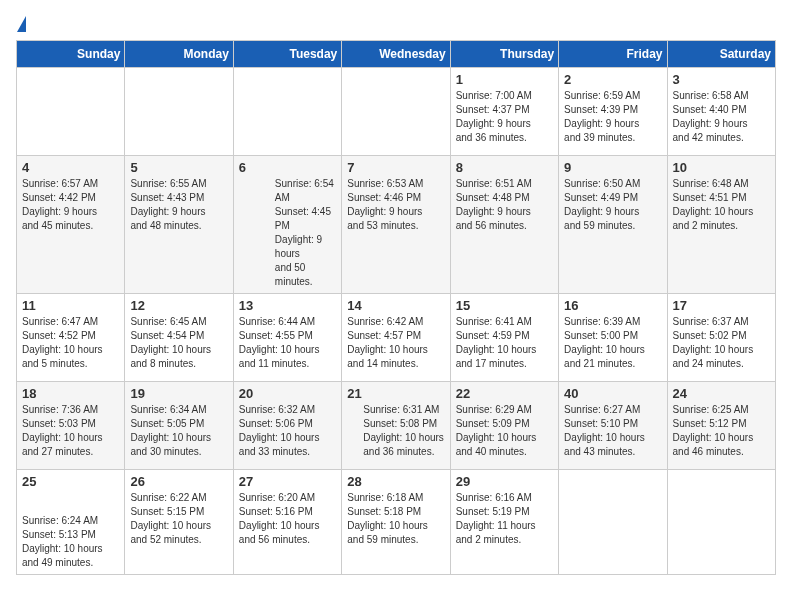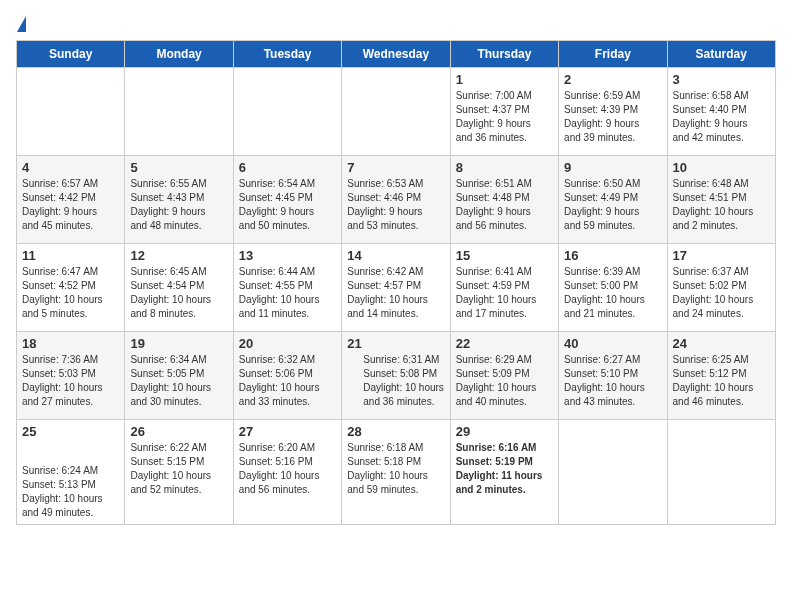"Sunday" thead tr th { text-align: center -> right }
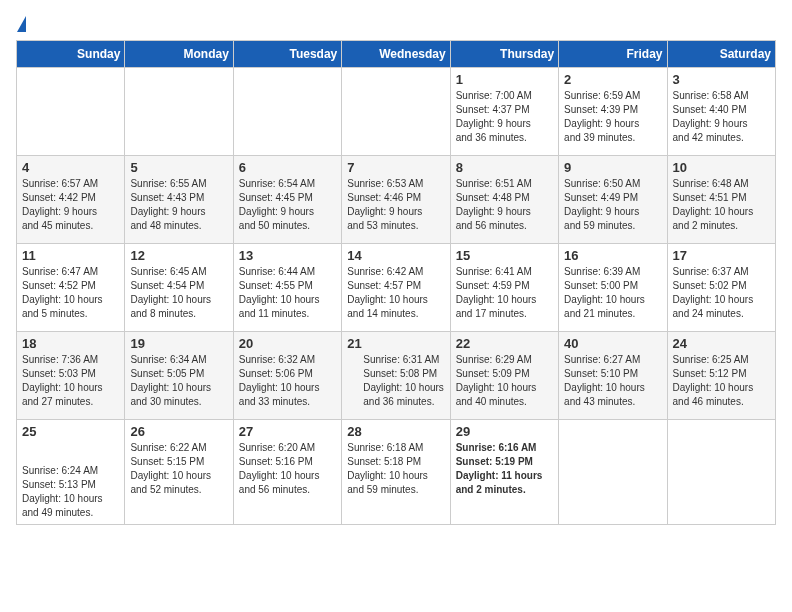"Sunrise: 6:54 AM" div.cell-content { margin-left: none -> 36px }
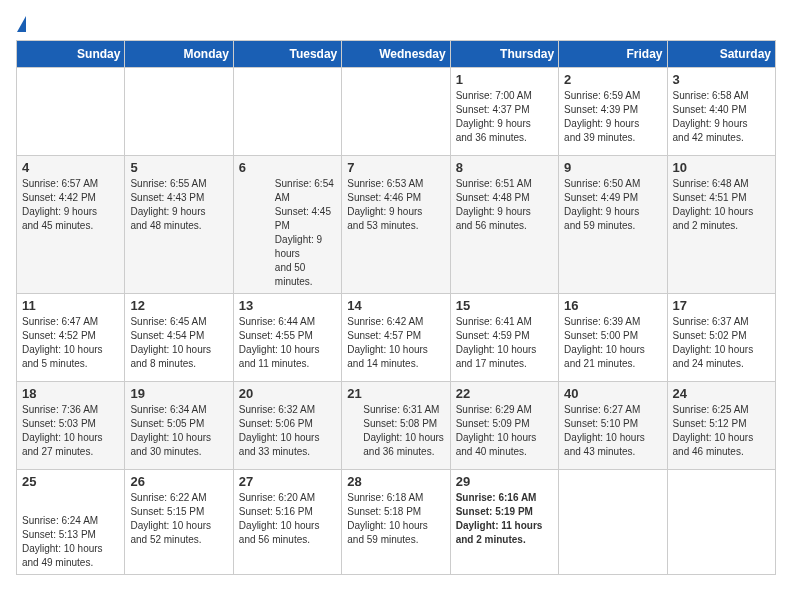"Sunrise: 6:16 AM" div.cell-content { font-weight: bold -> none }
